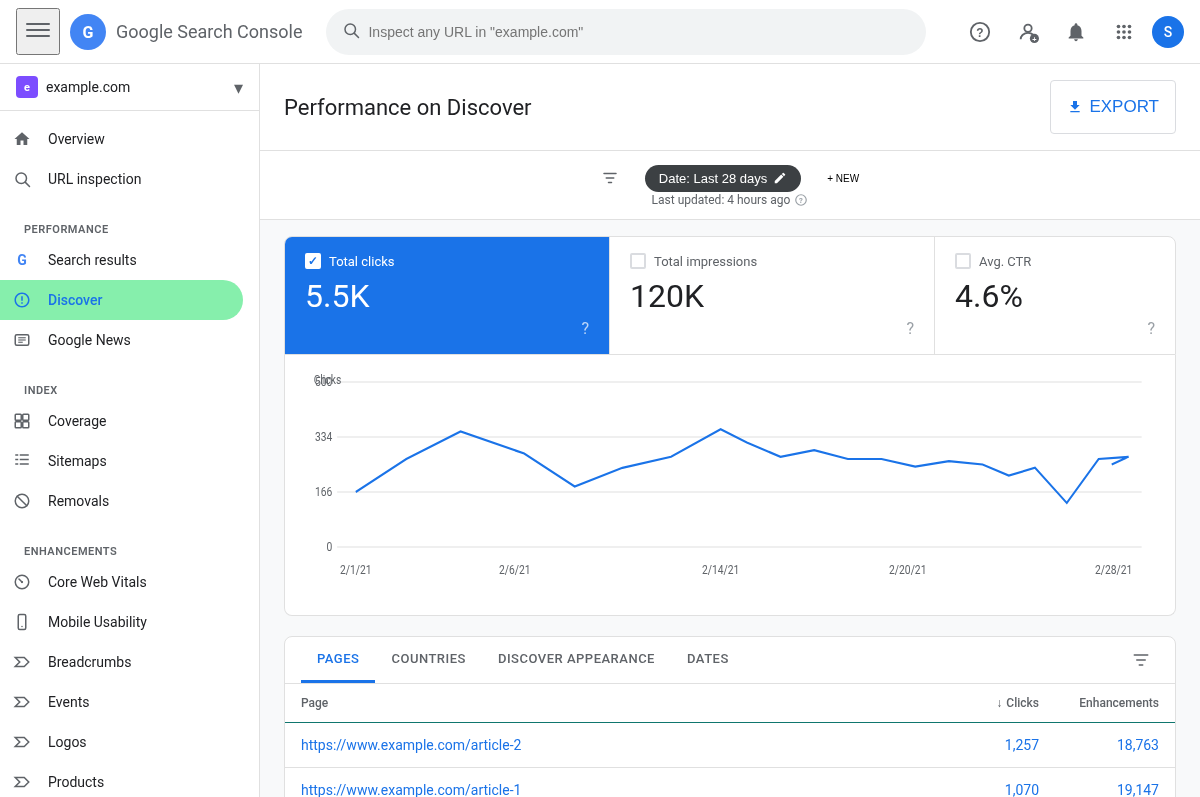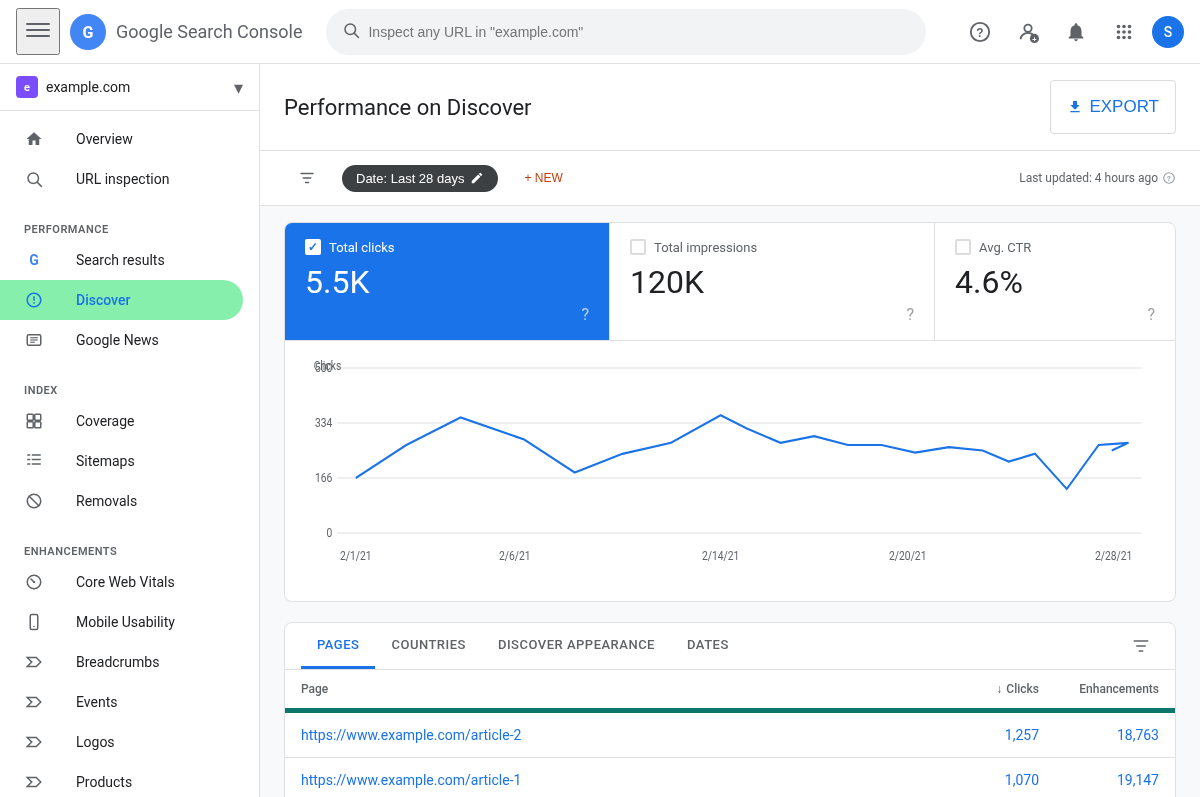"Overview" .nav-item { gap: 32px -> 16px; padding: 10px 24px -> 10px 12px }
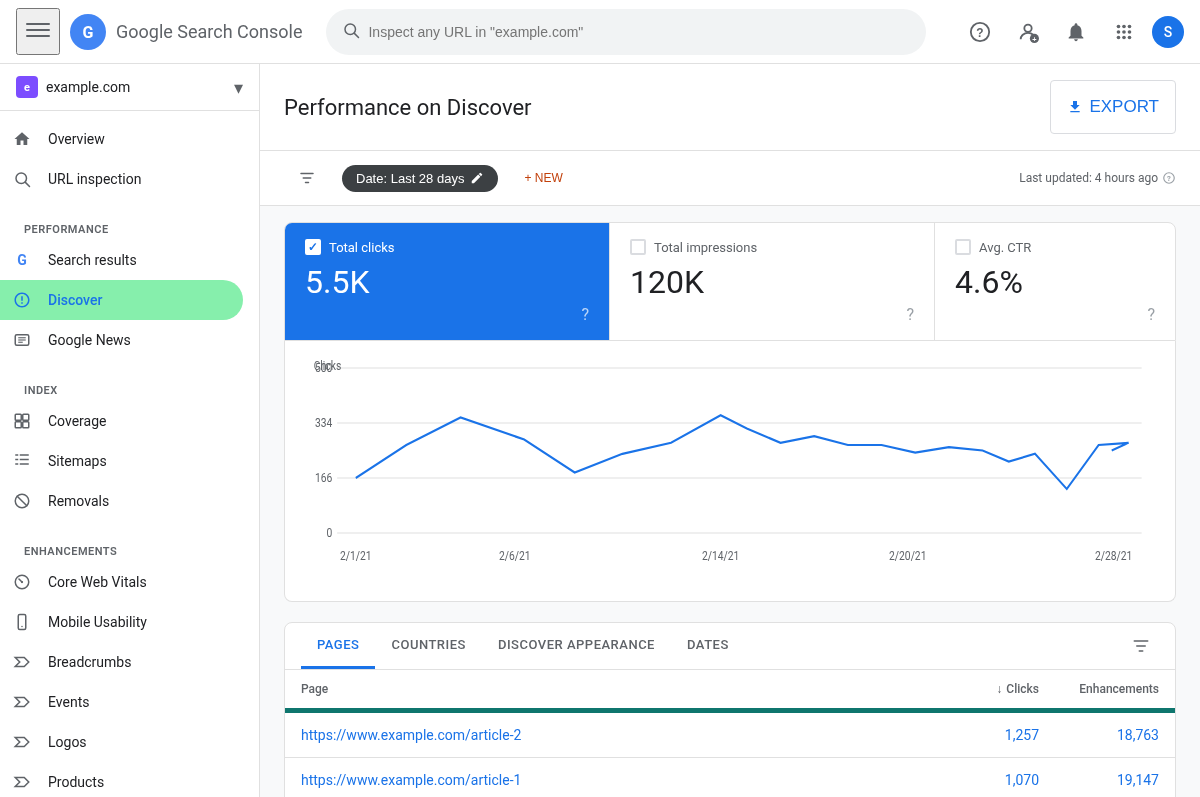"Date: Last 28 days" .filters-bar { flex-direction: none -> column }
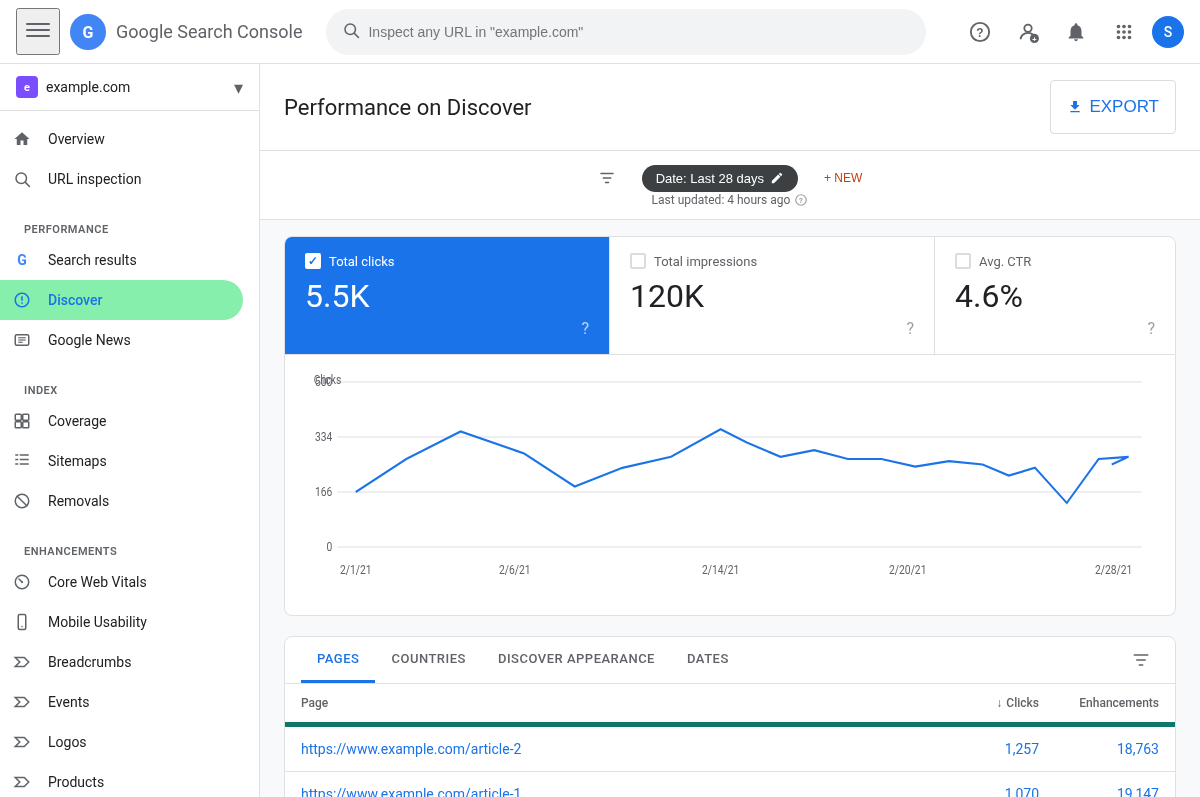"+ NEW" .filter-btn-new { color: #c2410c -> #000000; font-size: 12px -> 10px }
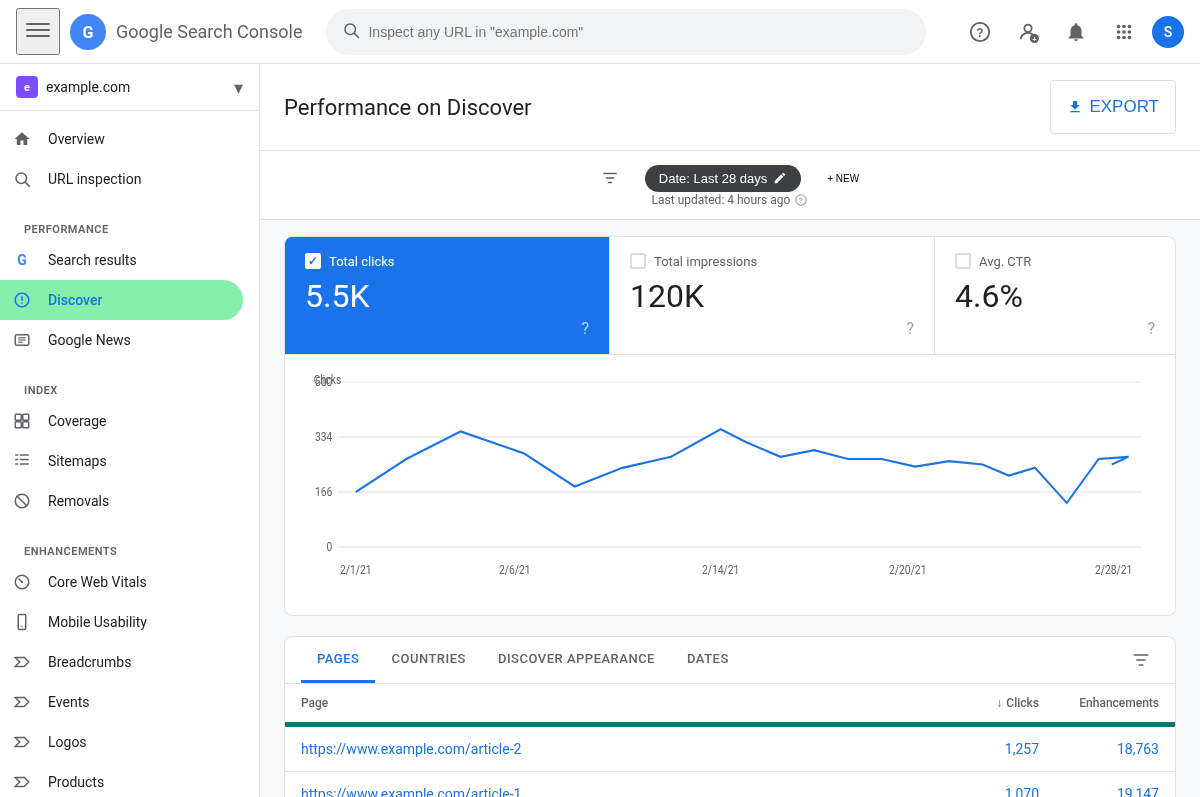"Page" .table-header { border-bottom: 5px solid #0f766e -> 1px solid #0f766e }
